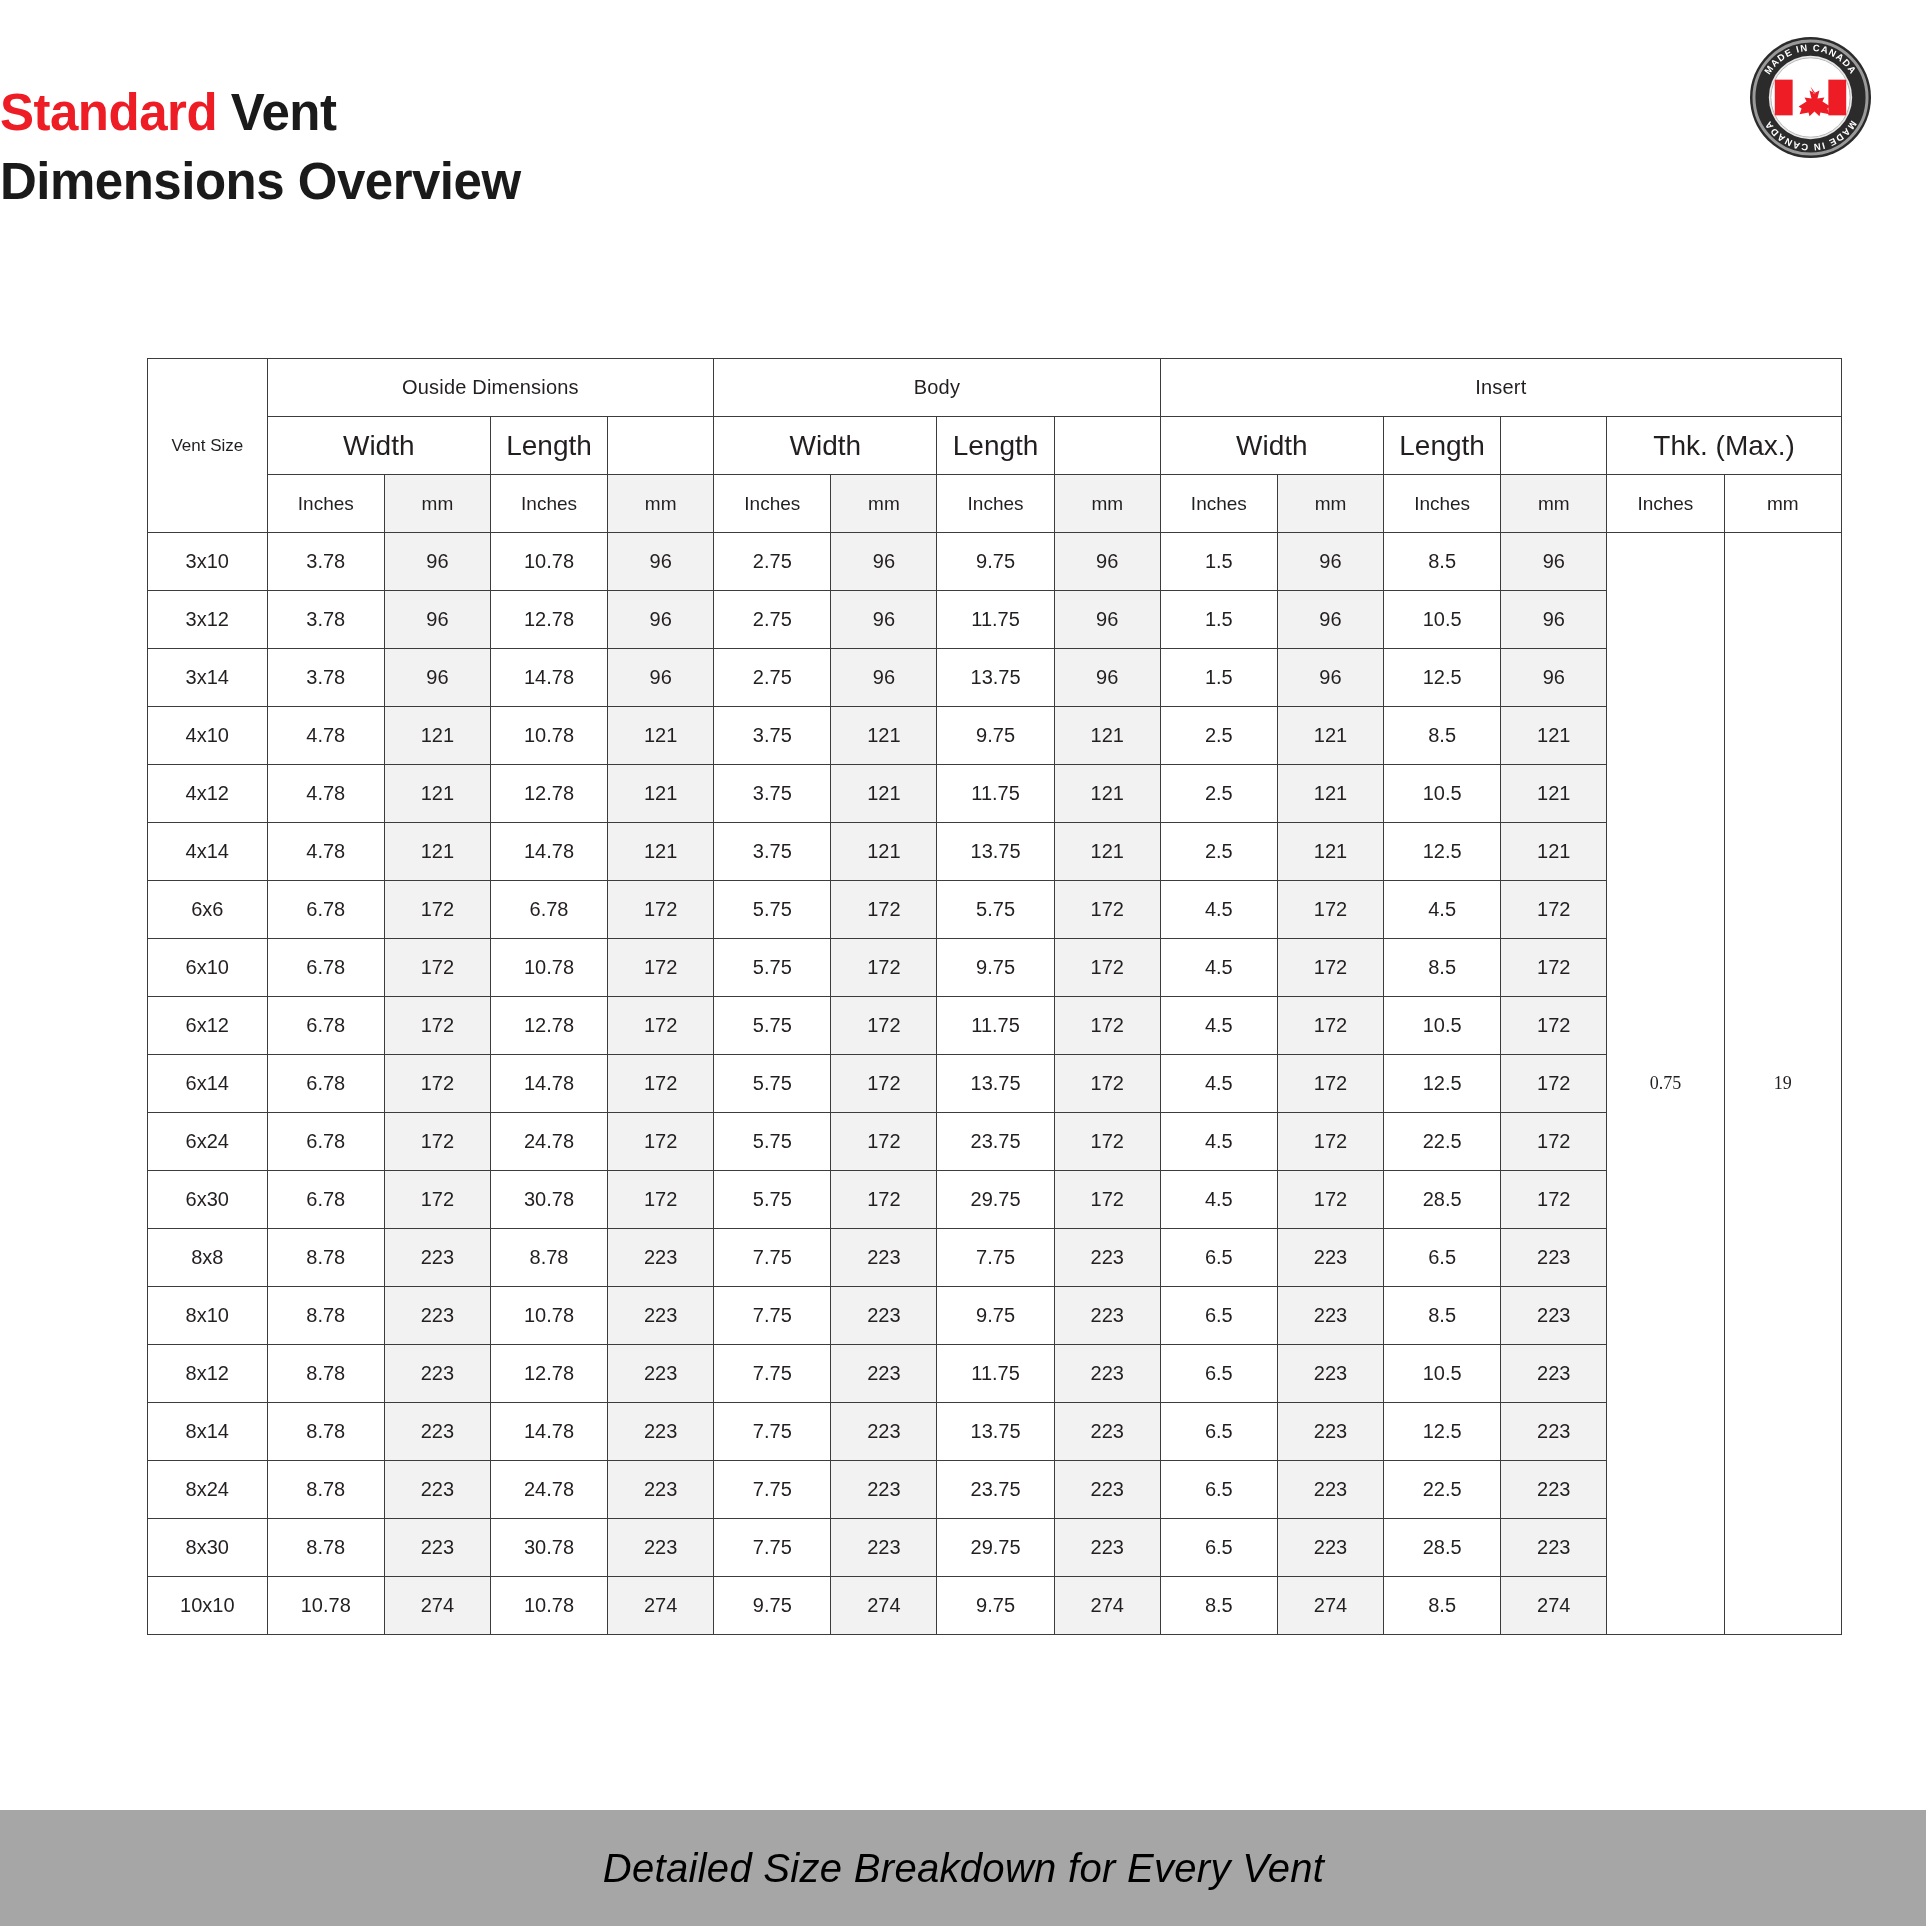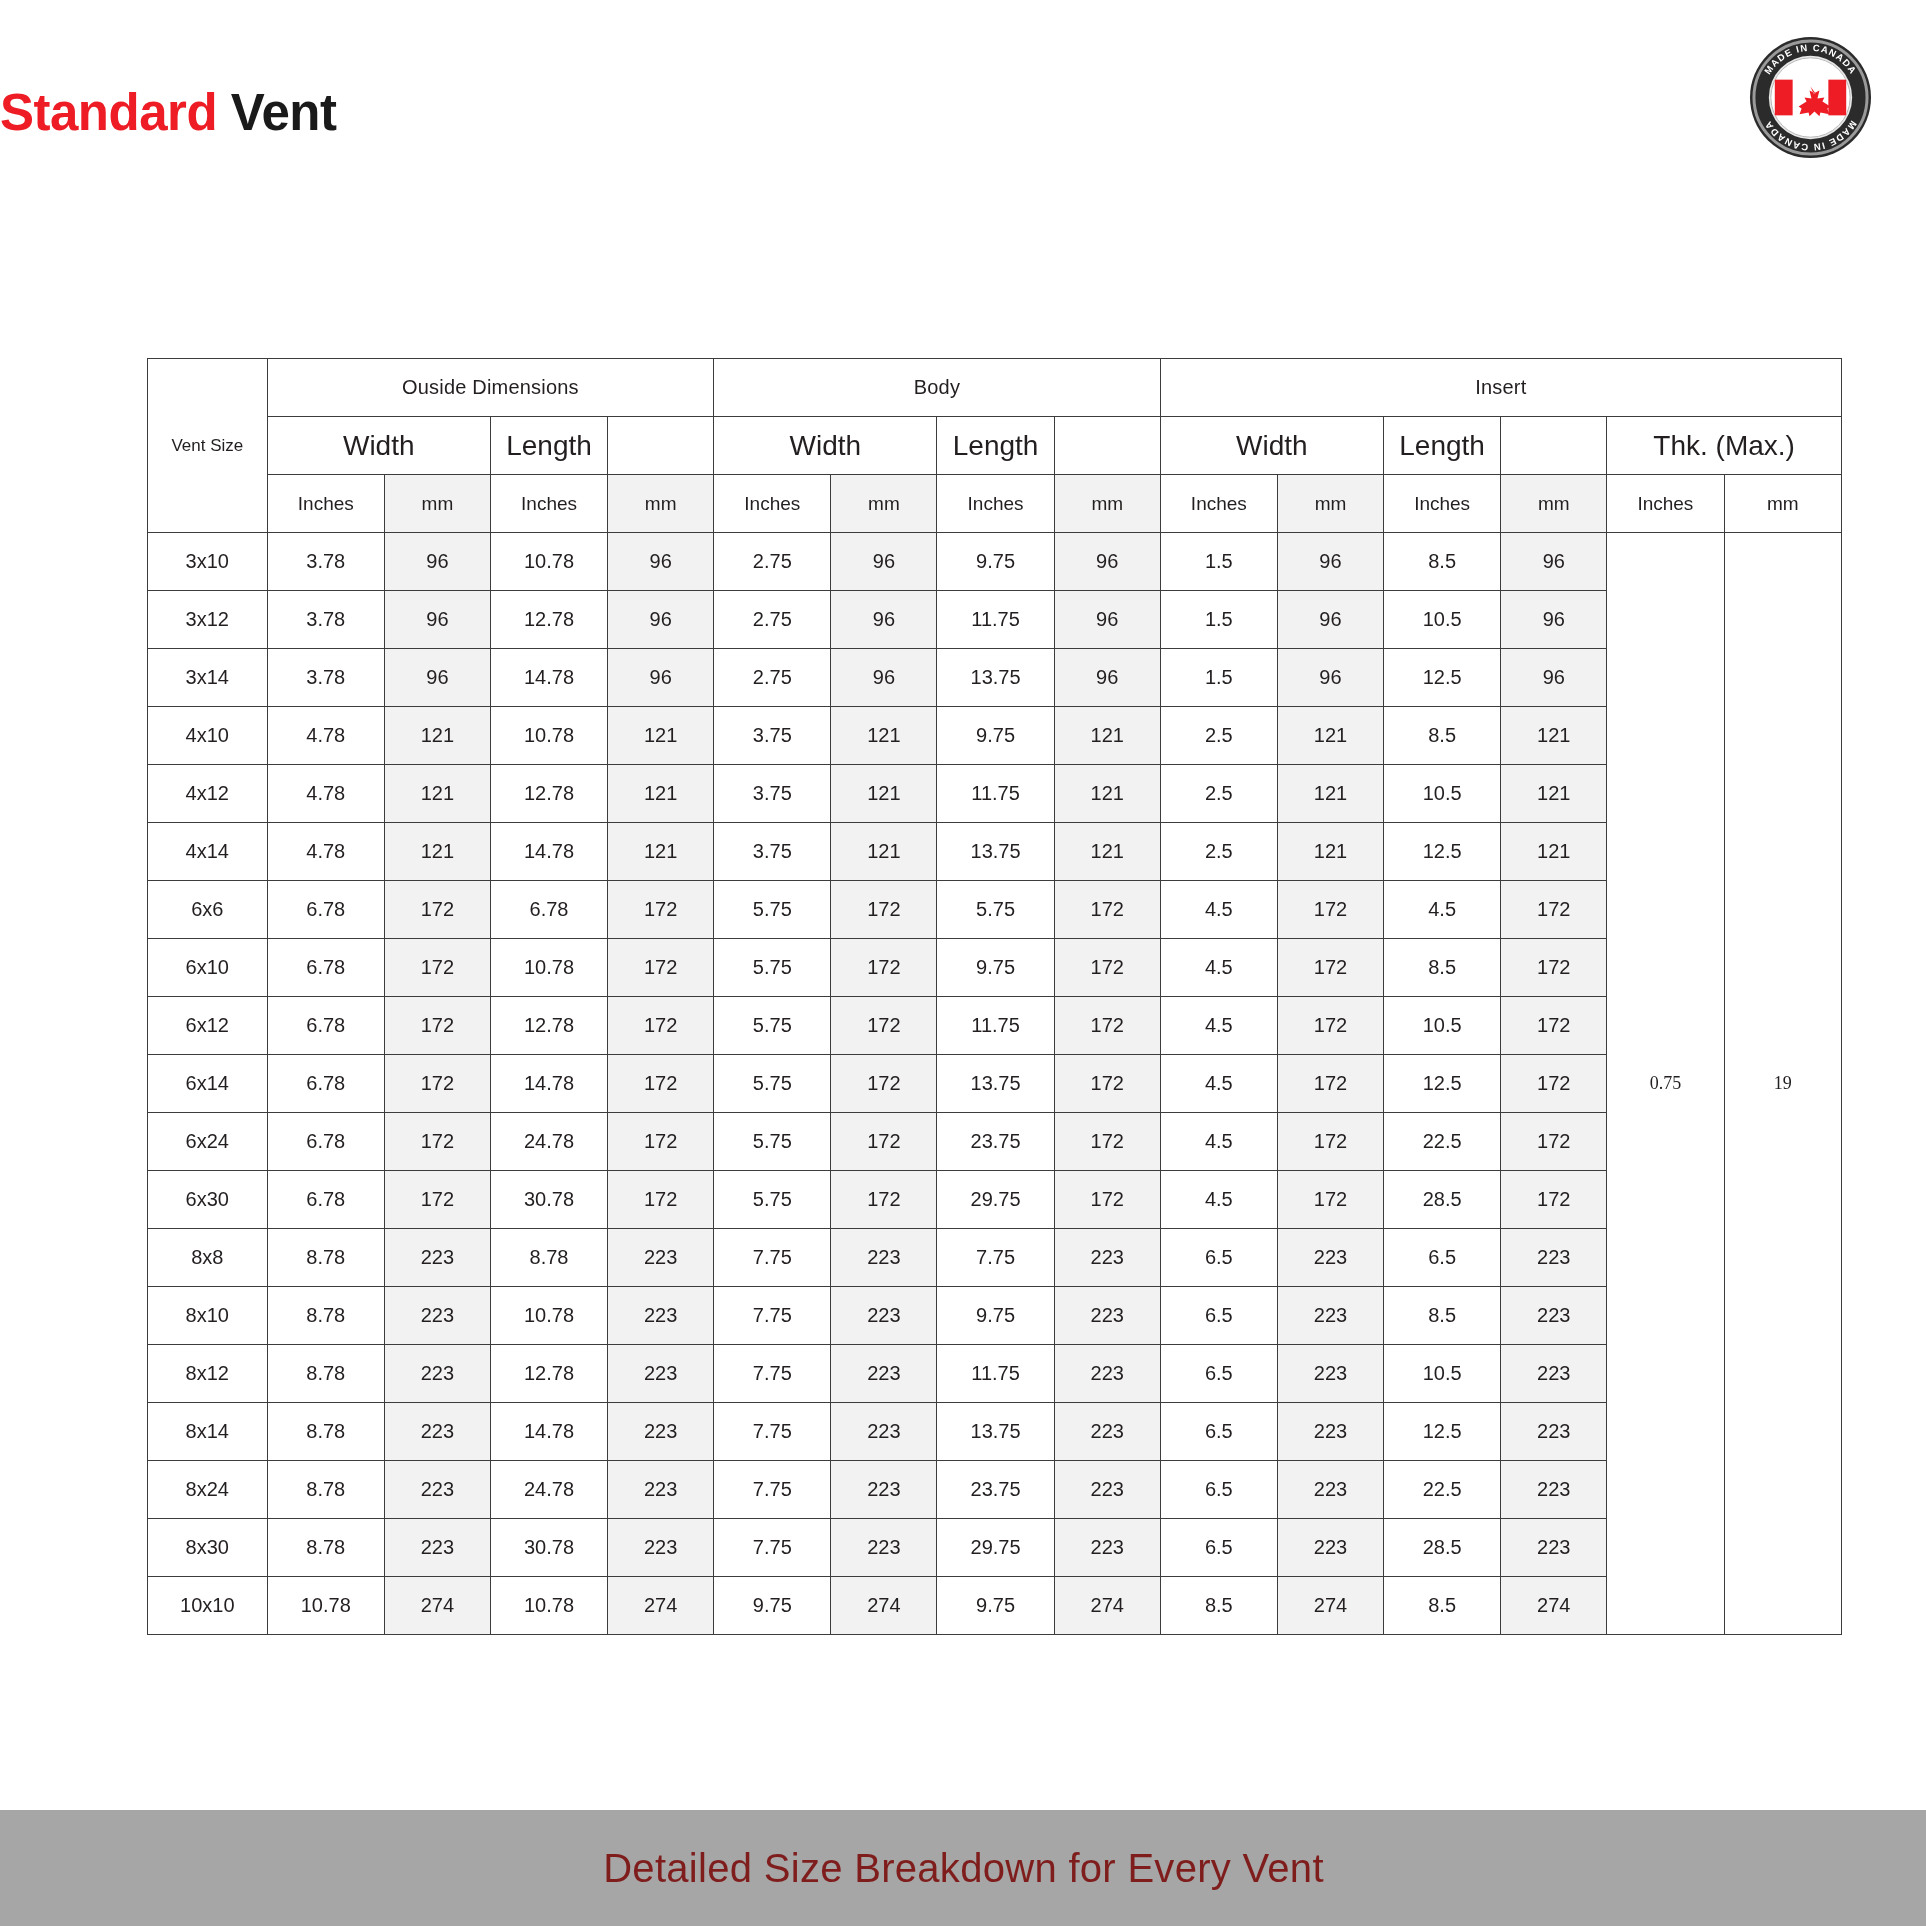"Dimensions Overview" div.title-line { html: none -> <div>Dimensions Overview</div> }
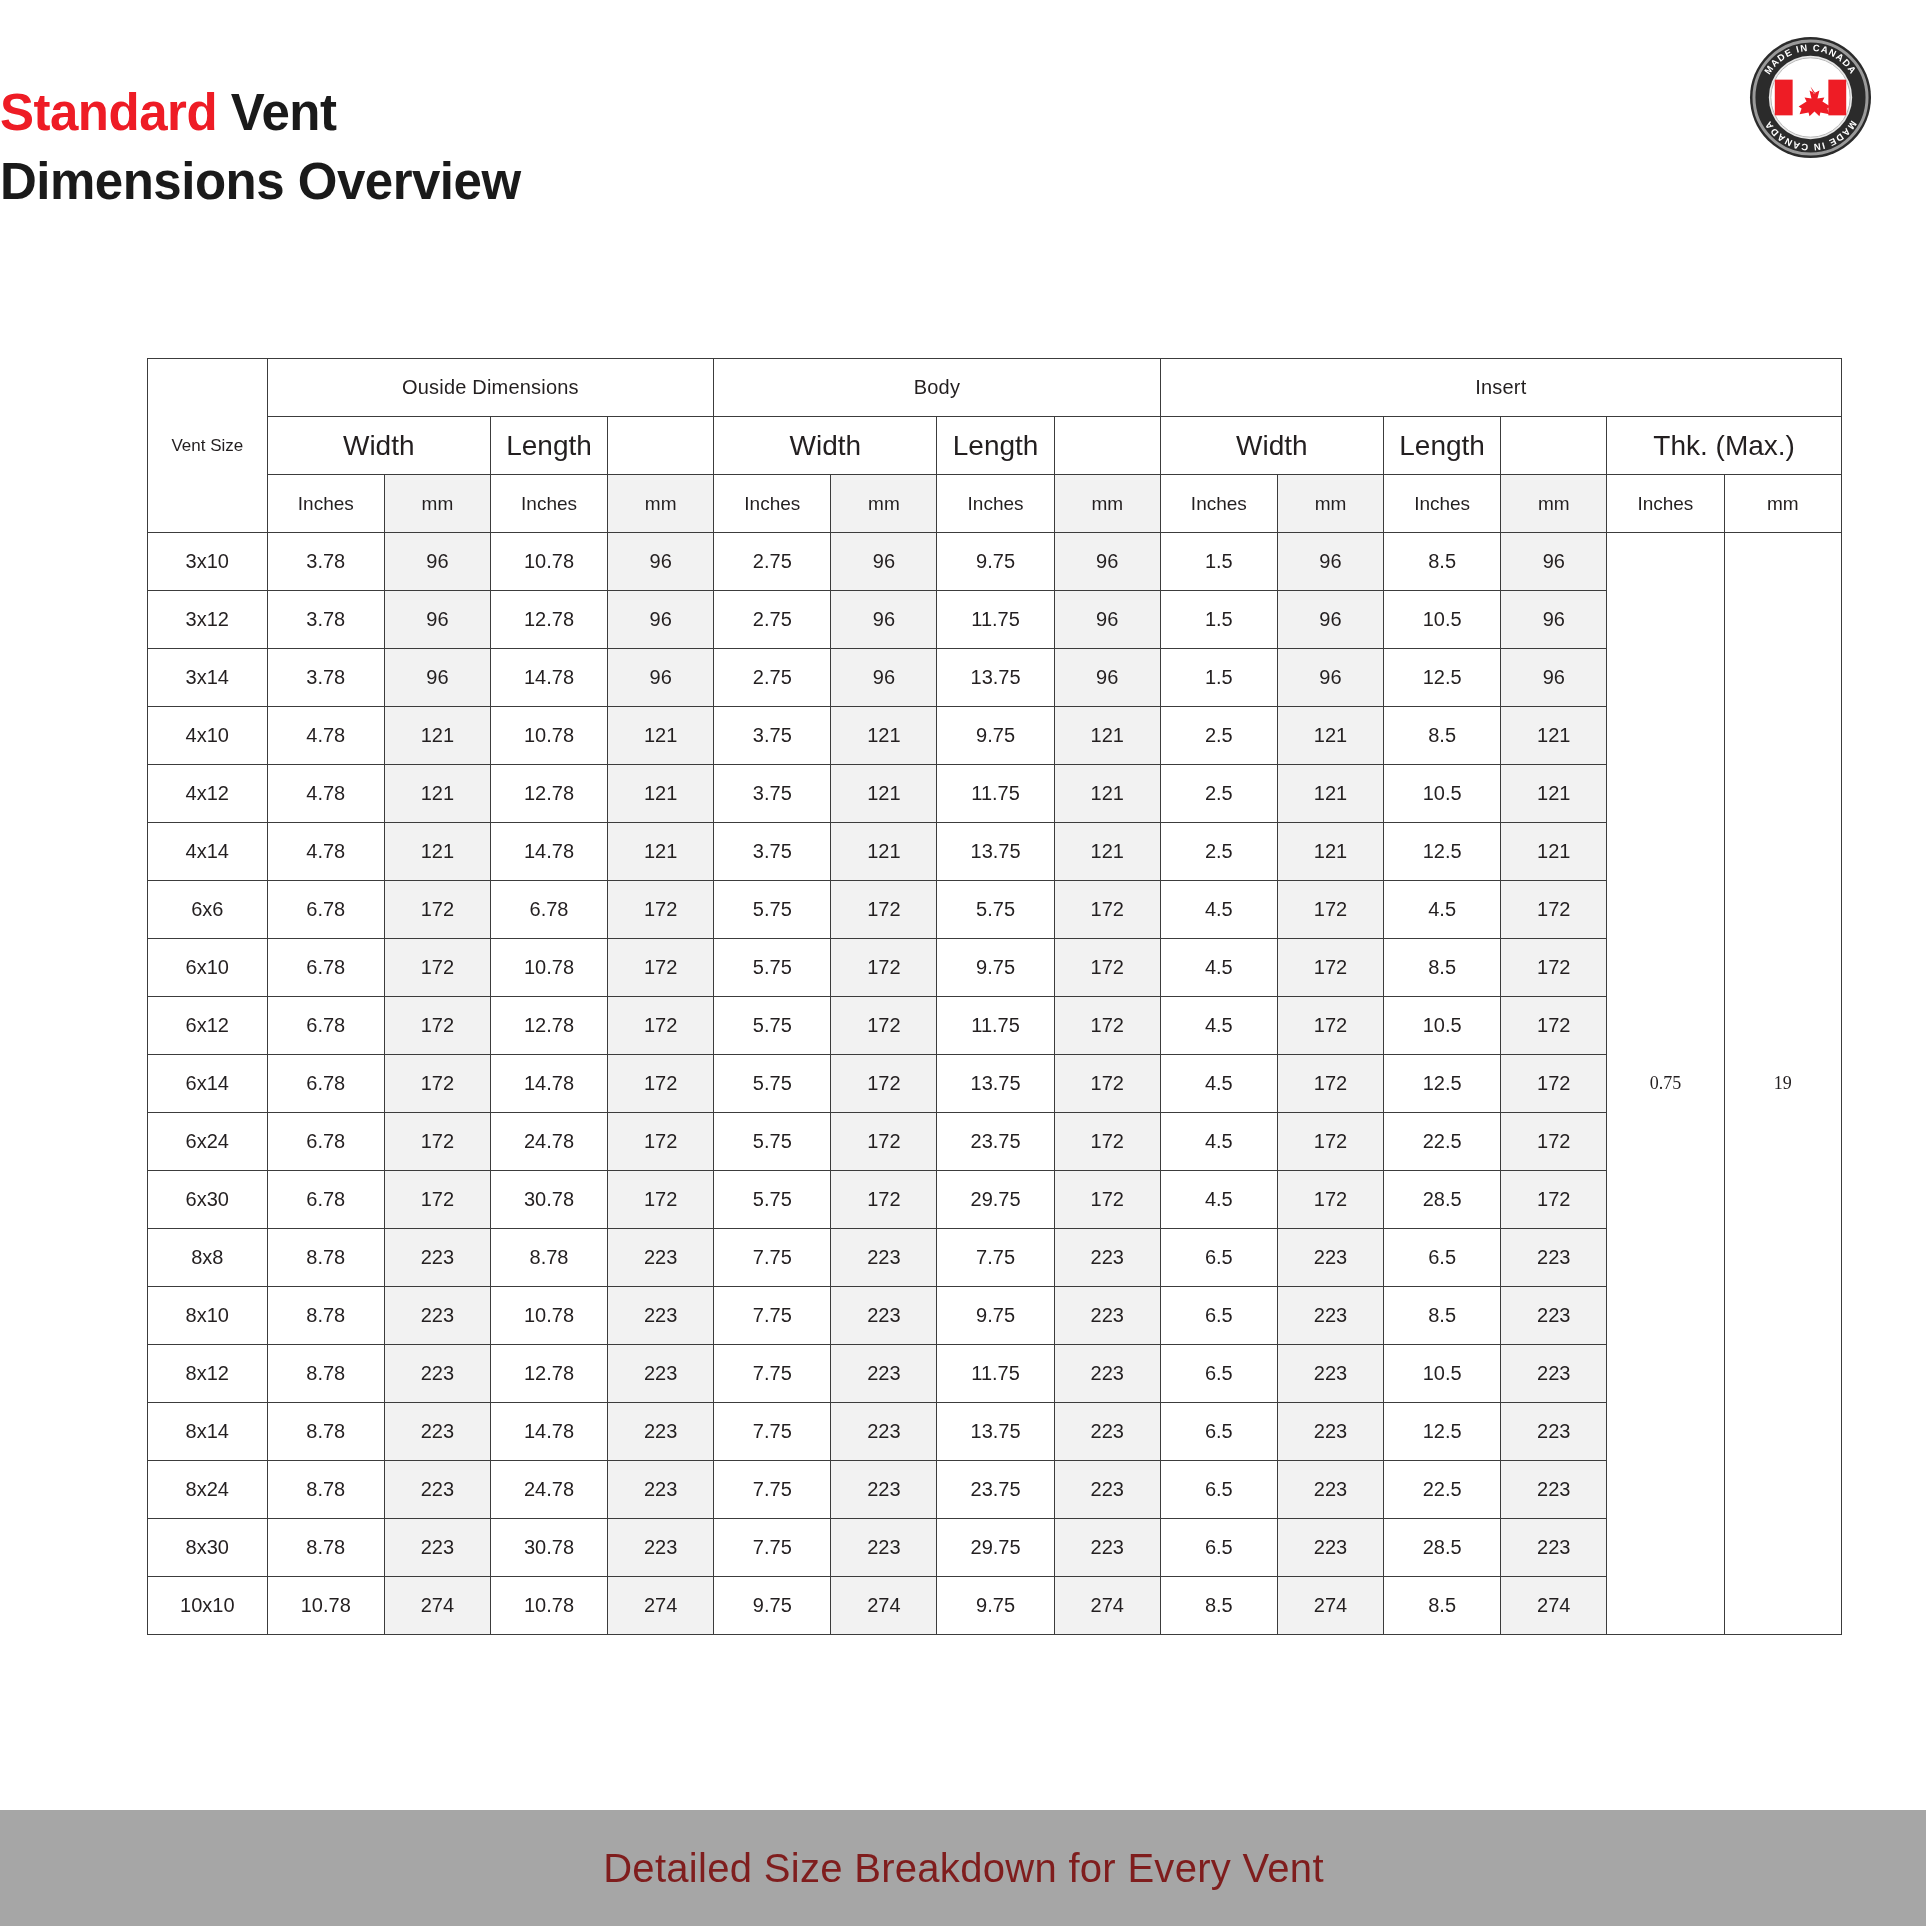"Detailed Size Breakdown for Every" .footer-text { color: #7f1d1d -> #000000; font-style: none -> italic }
